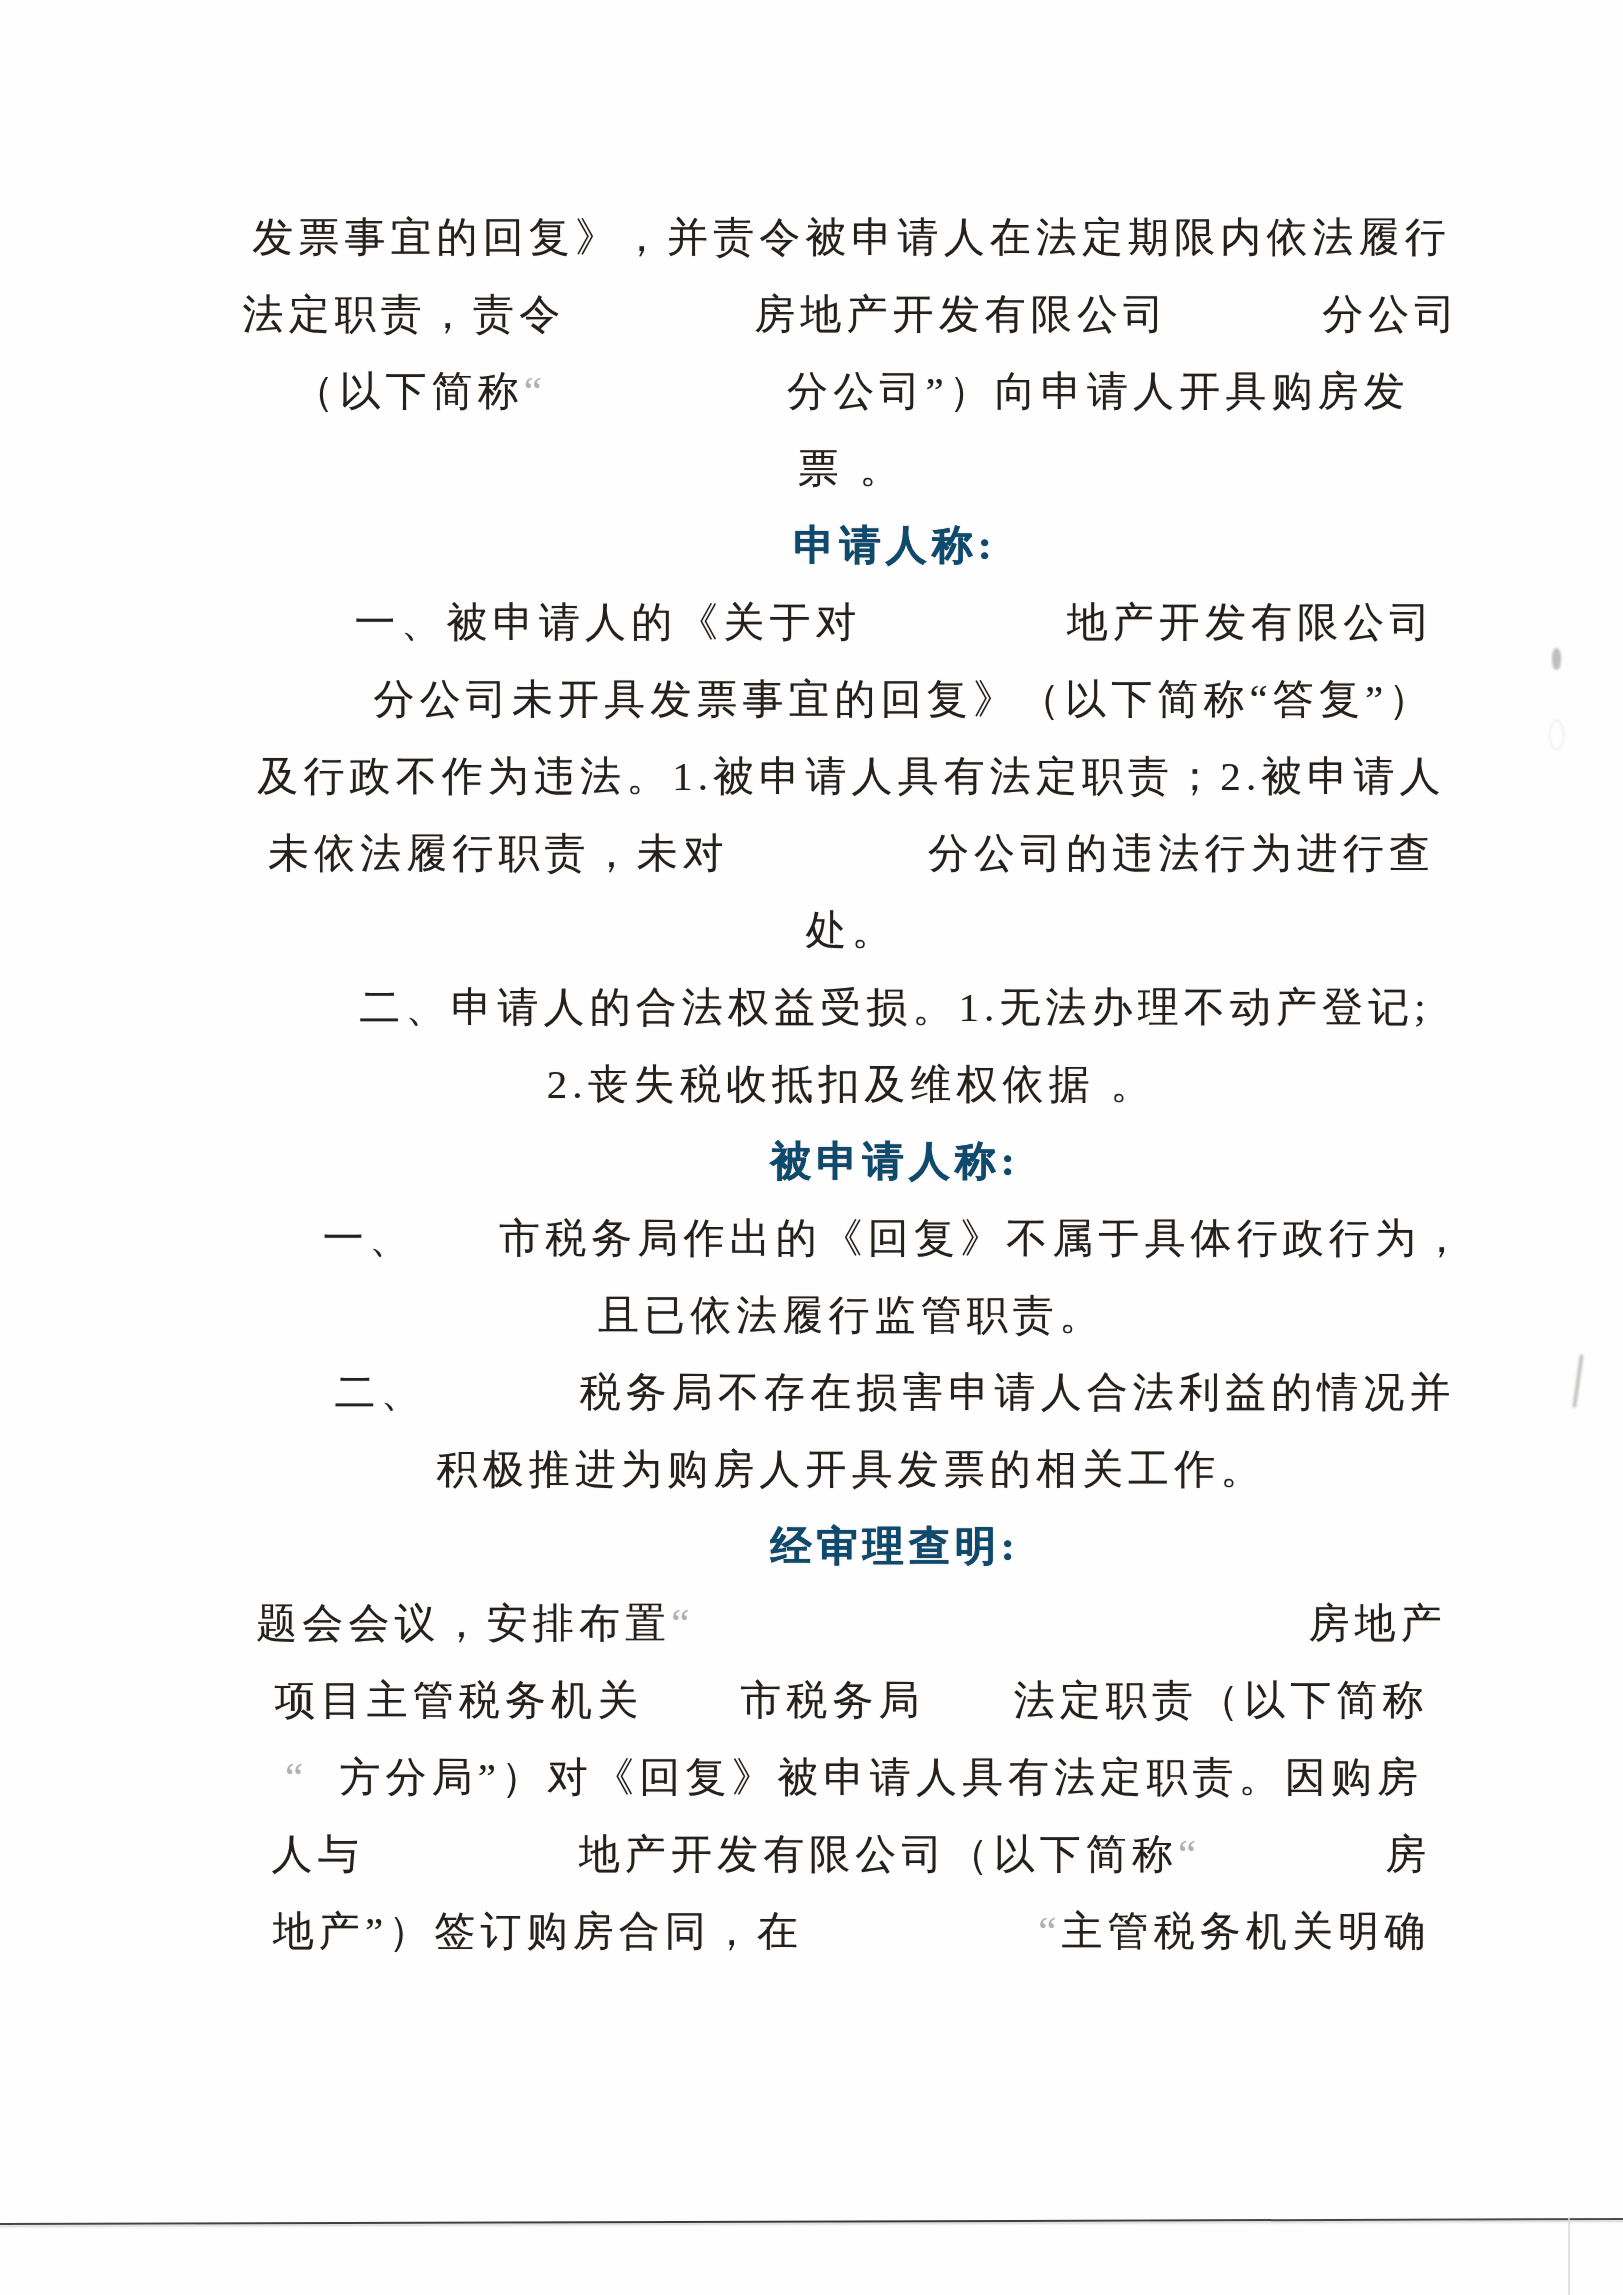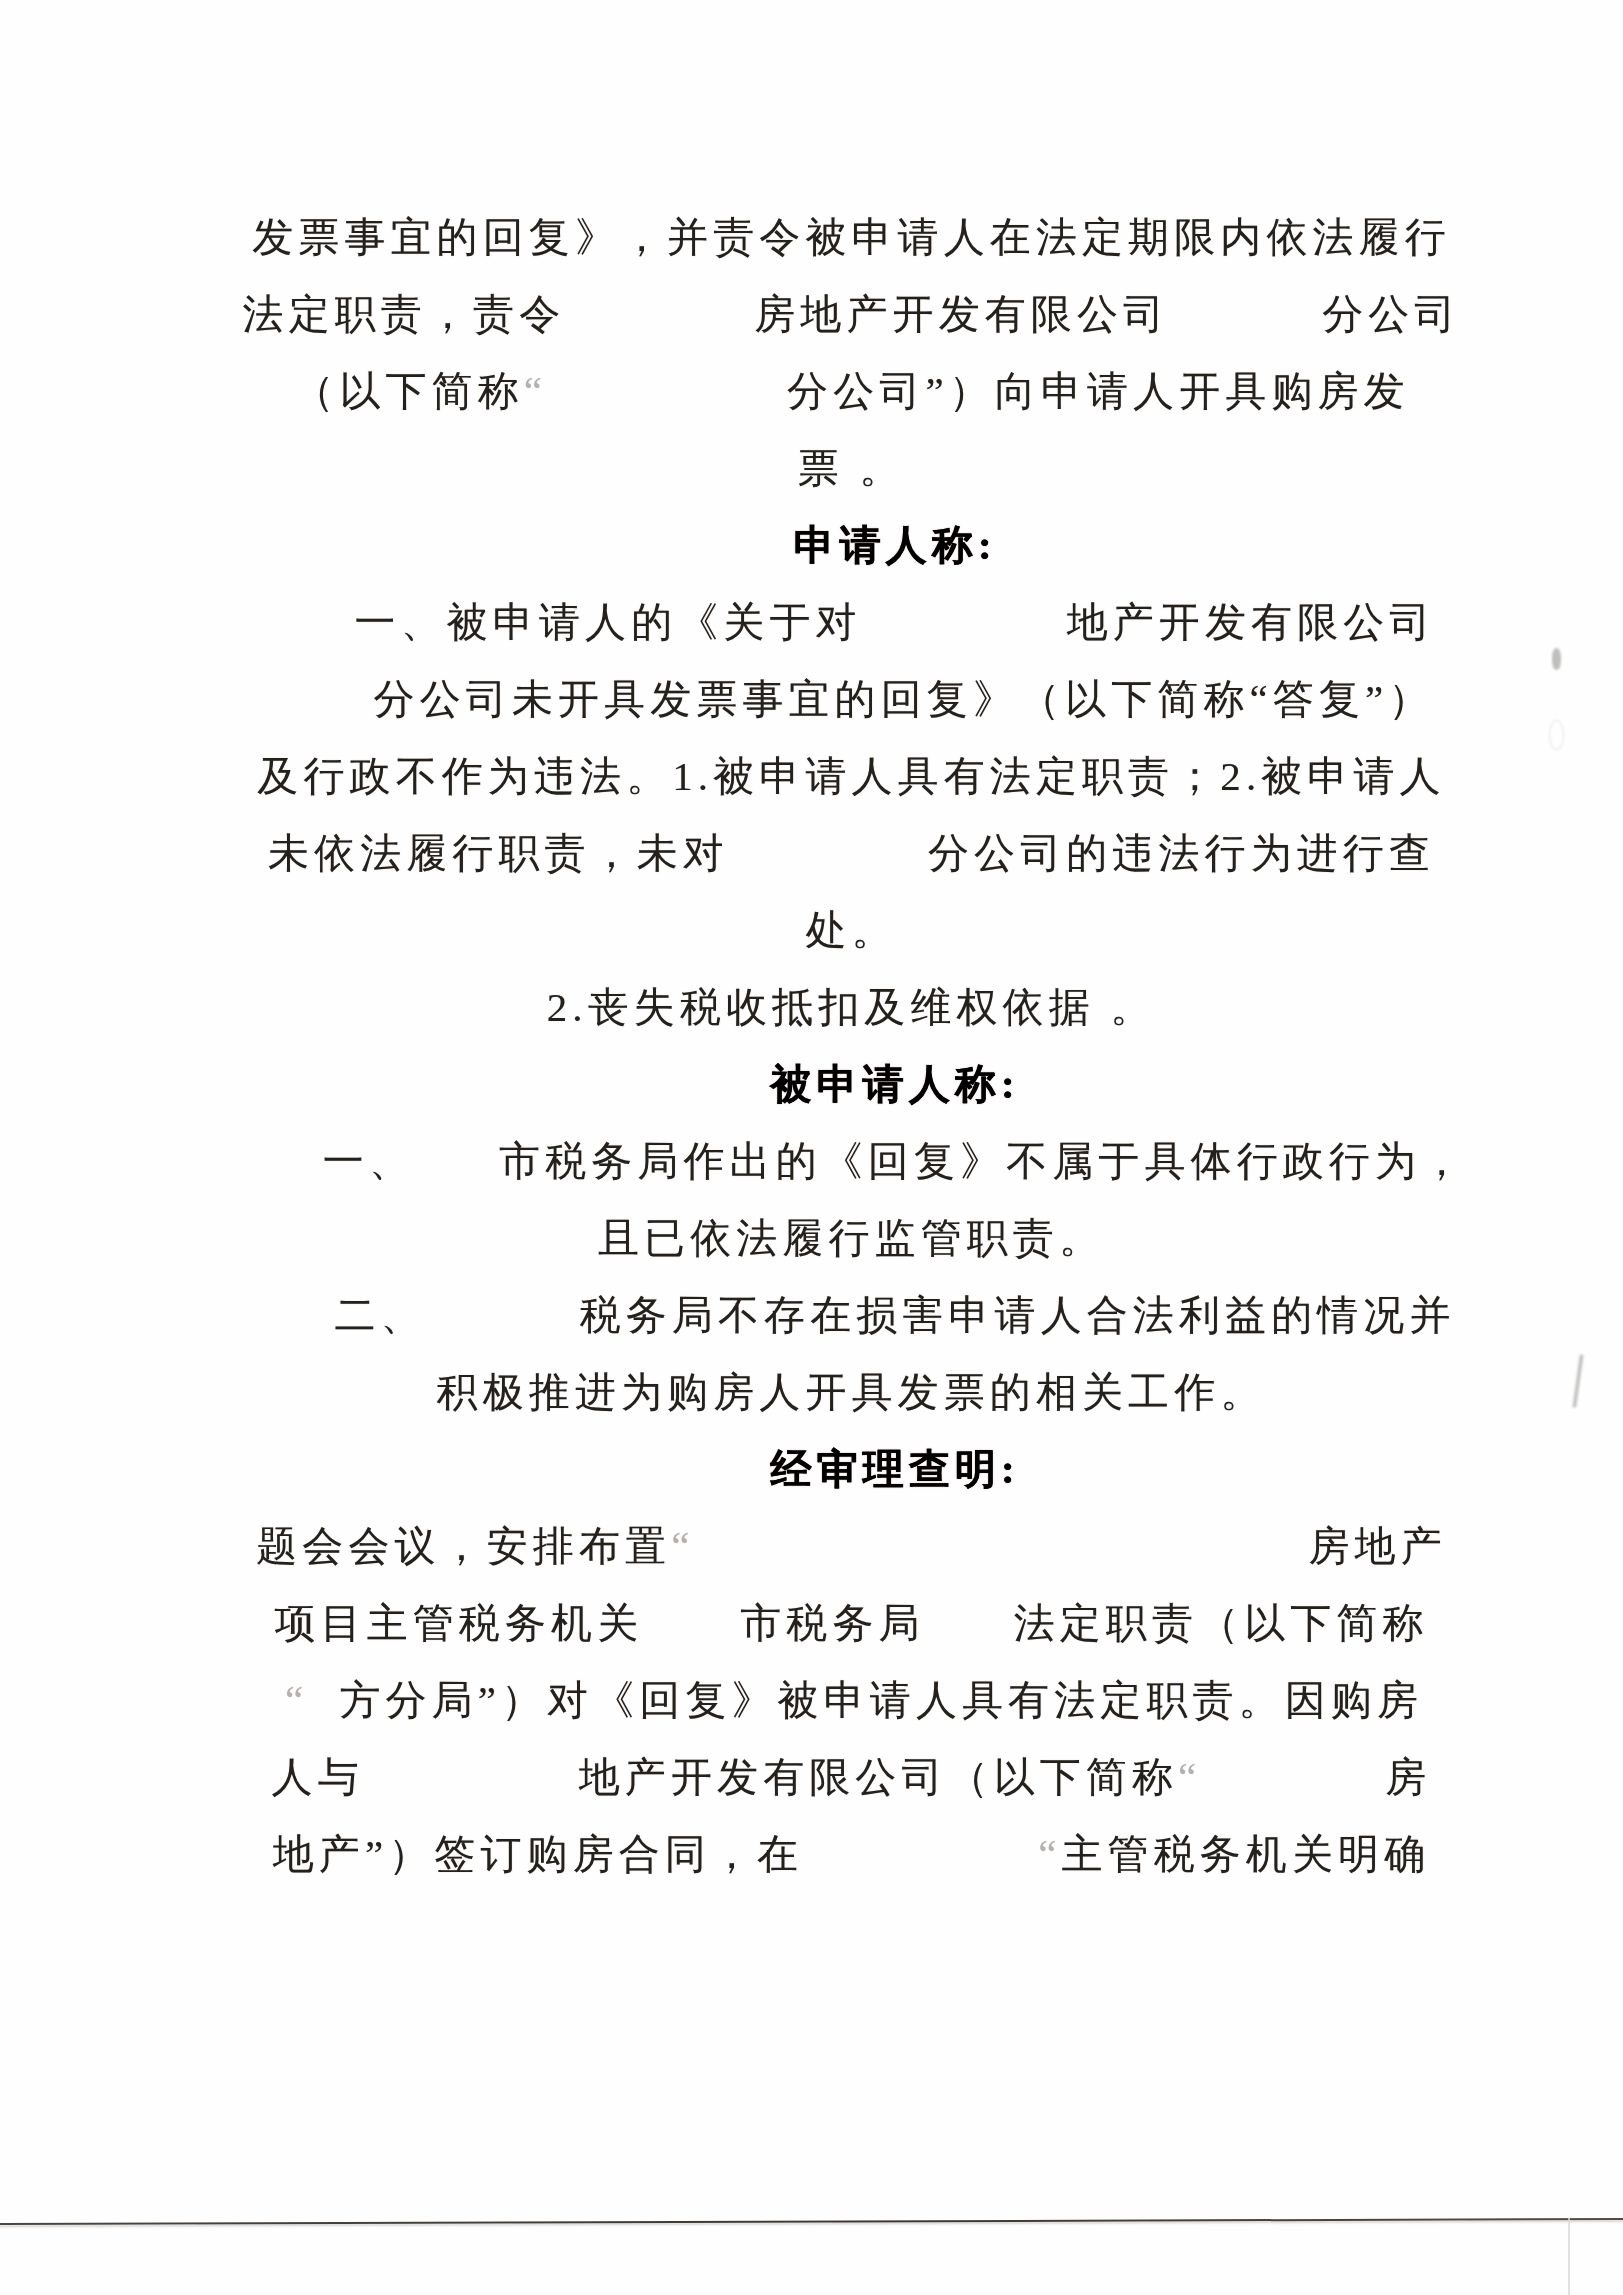"申请人称:" .line.heading { color: #000000 -> #0c4a6e }
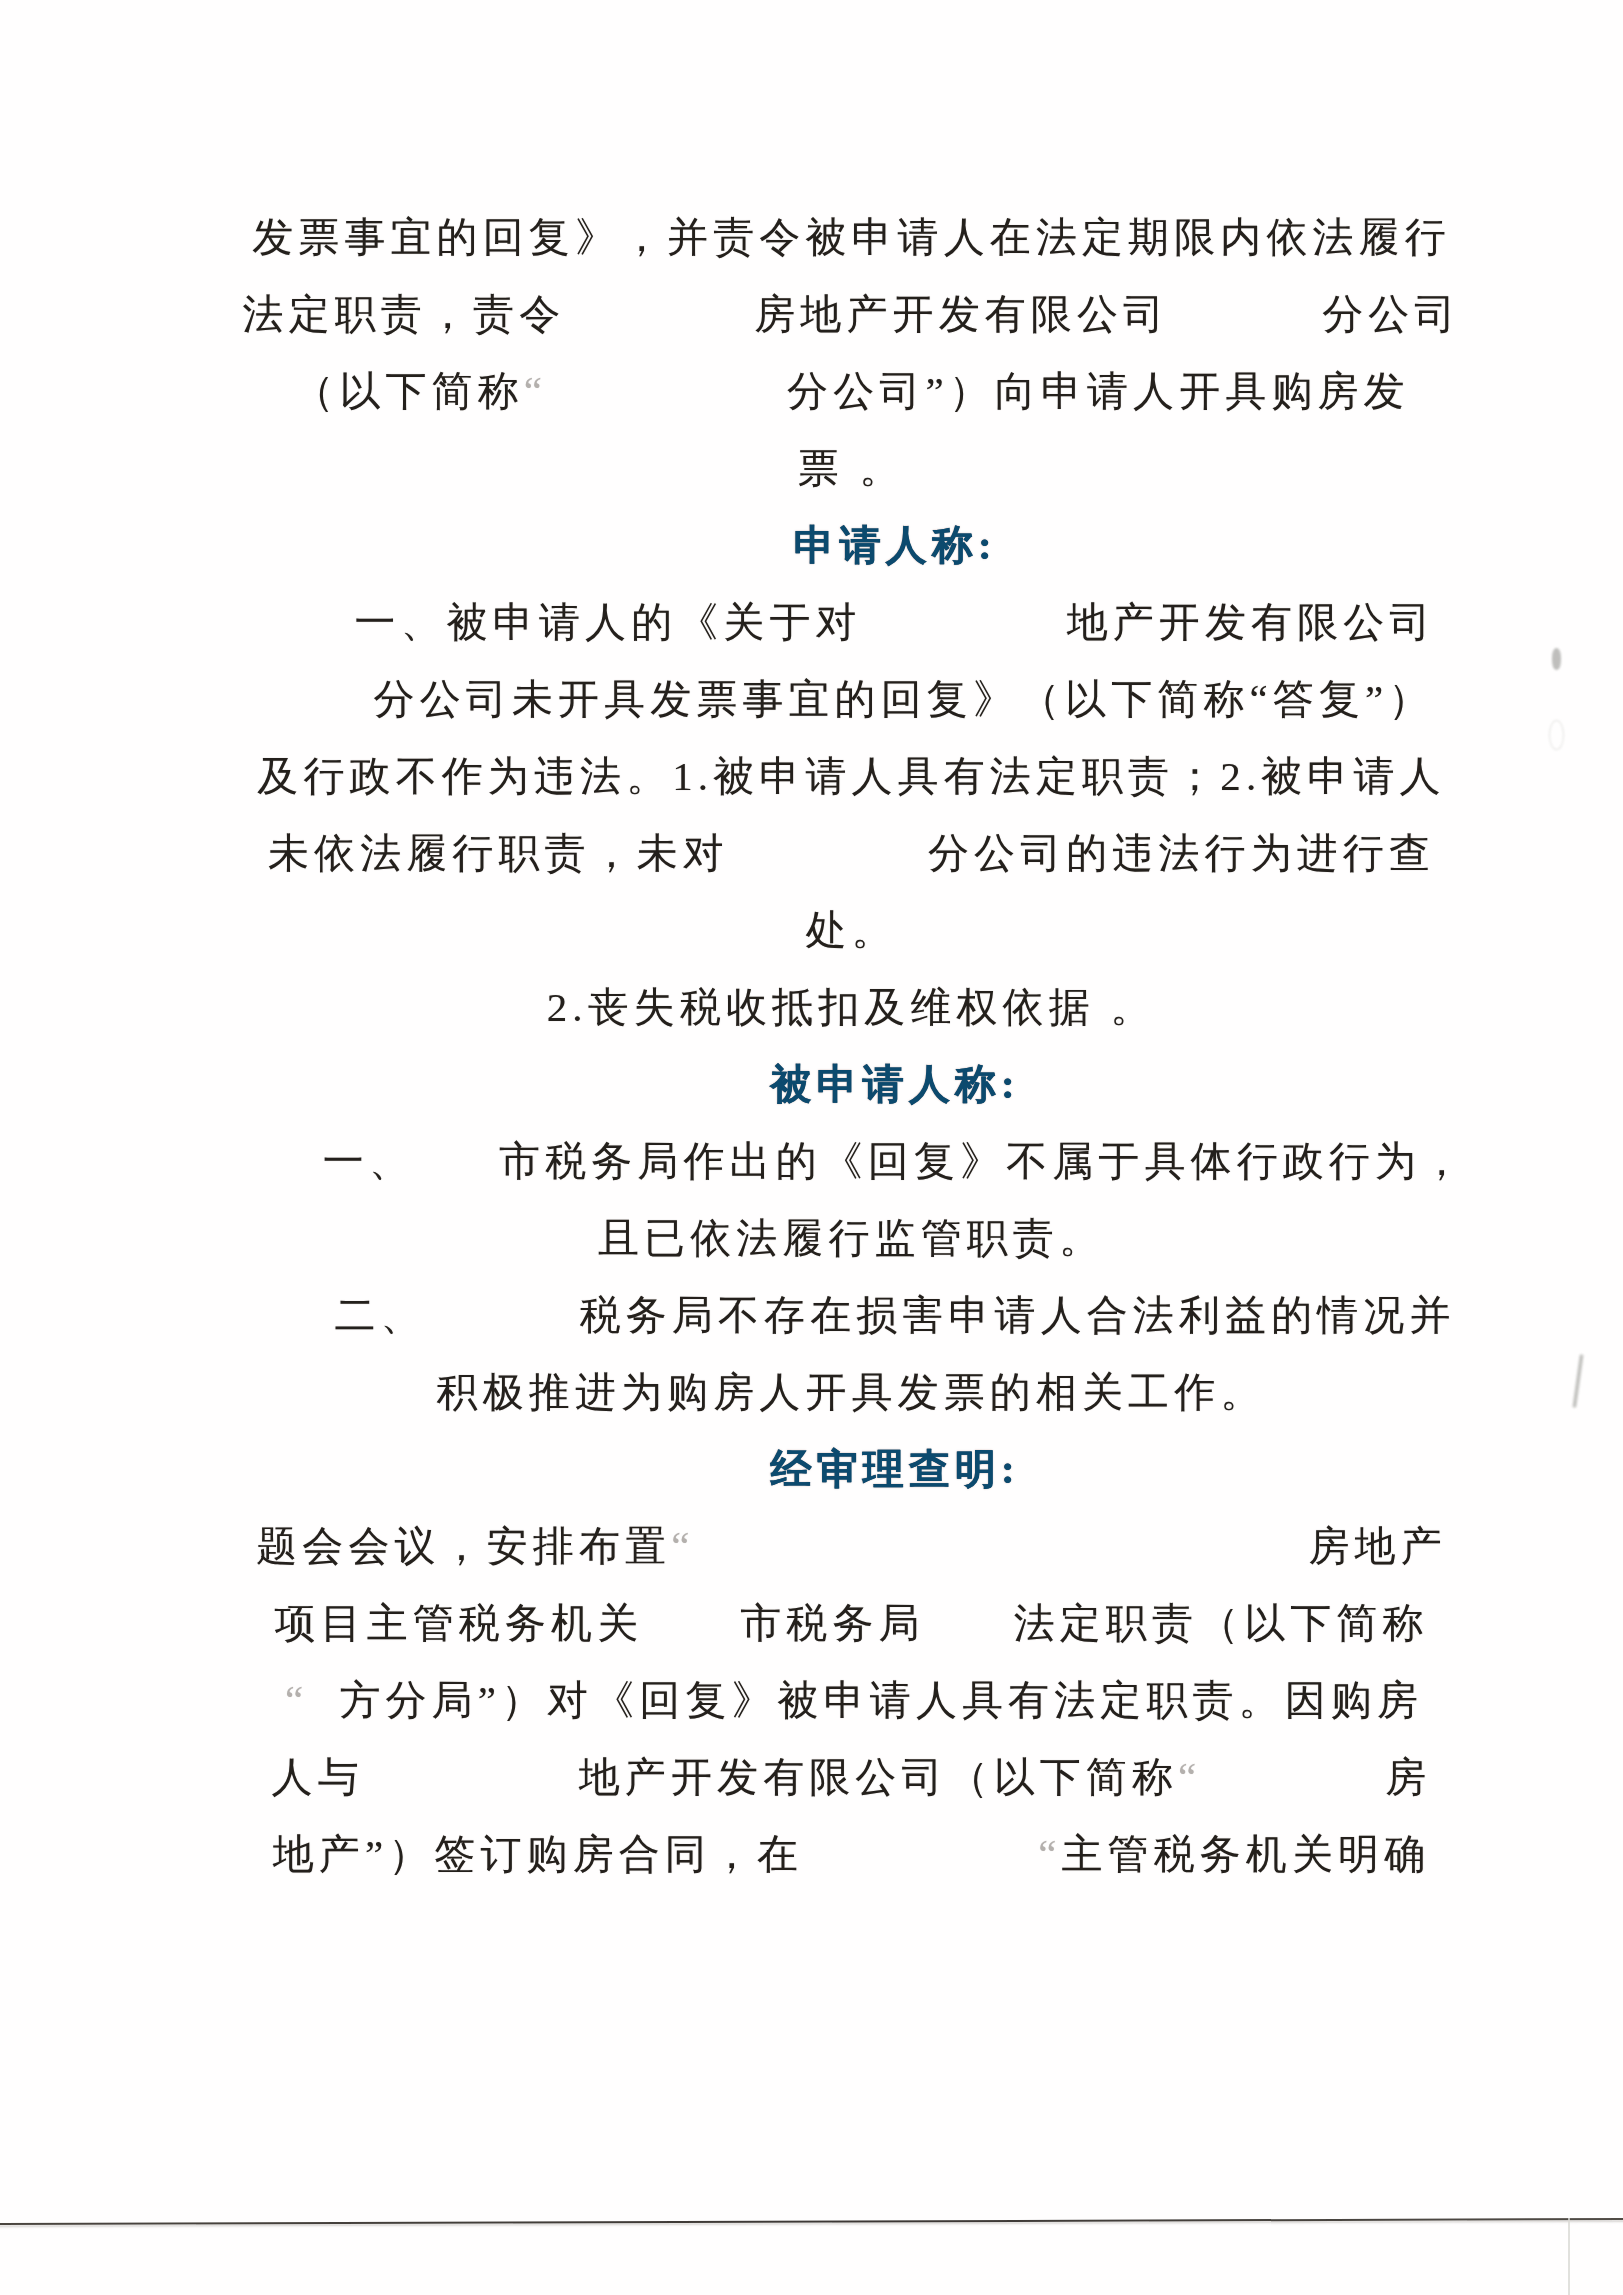"二、申请人的合法权益受损。1.无法办理不动产登记;" div.line { html: none -> <div><span>二、申请人的合法权益受损。1.无法办理不动产登记;</span></div> }
